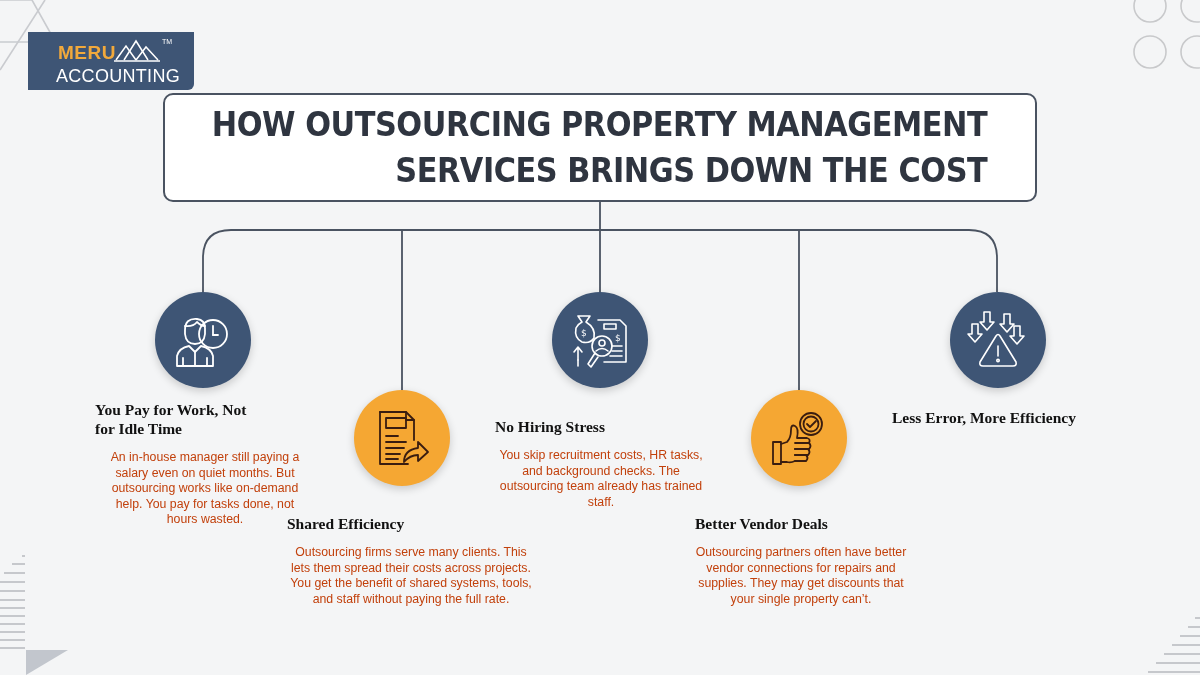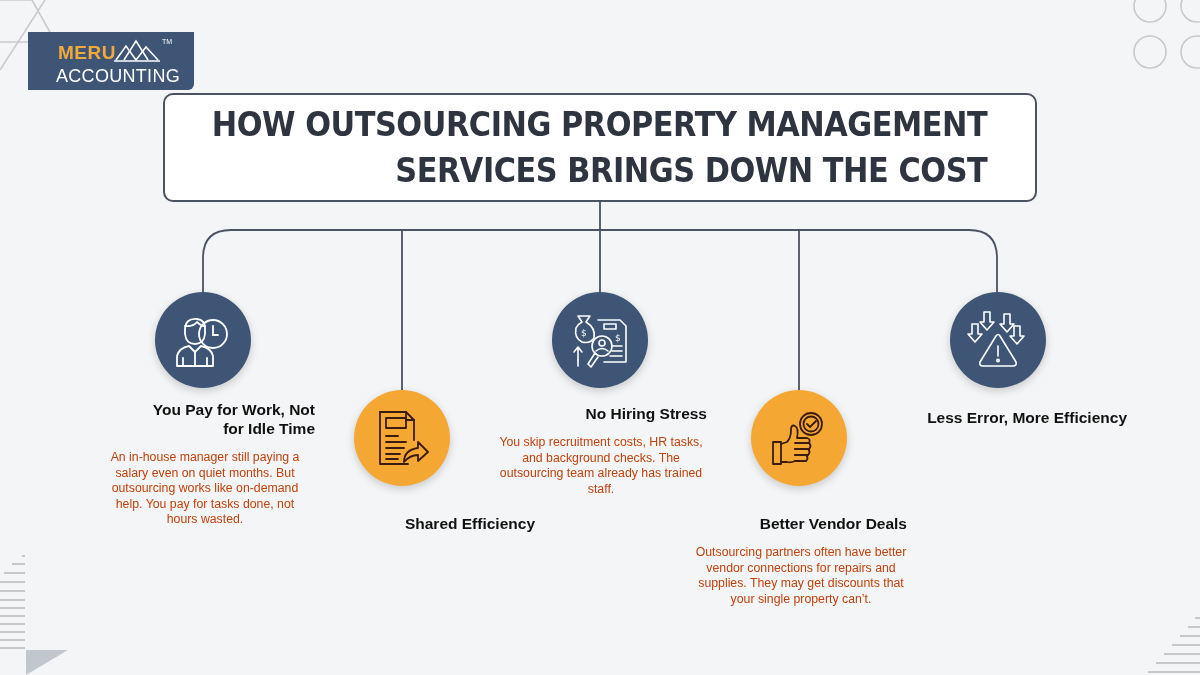"You Pay for Work, Not" .card-title { font-family: none -> Liberation Serif, serif; text-align: right -> left }
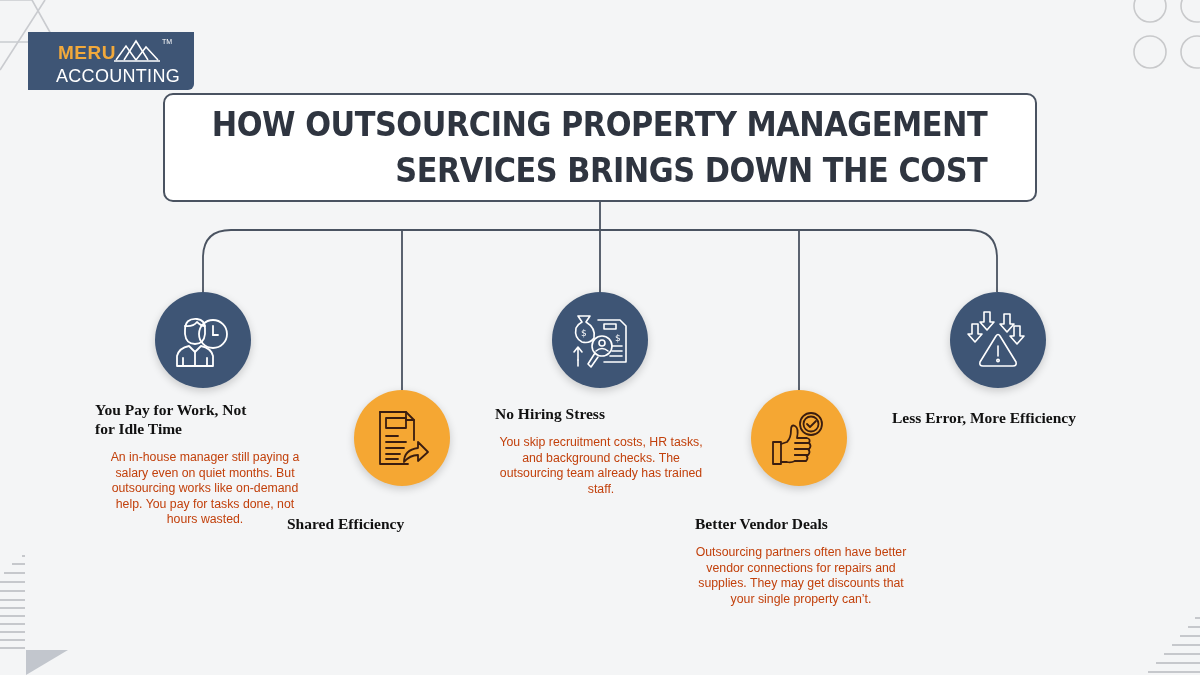"No Hiring Stress" div.abs { top: 404px -> 417px }
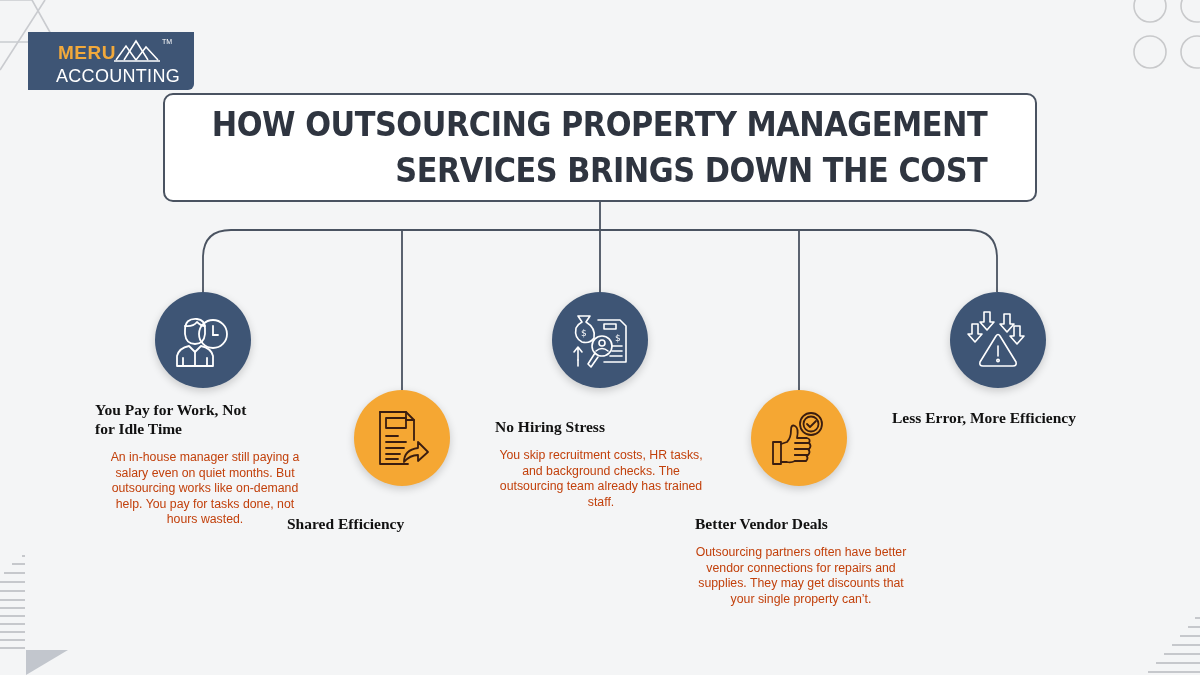"Outsourcing firms serve many clients." div.card-body { html: none -> <div>Outsourcing firms serve many clients. This lets them spread their costs across projects. You get the benefit of shared systems, tools, and staff without paying the full rate.</div> }
